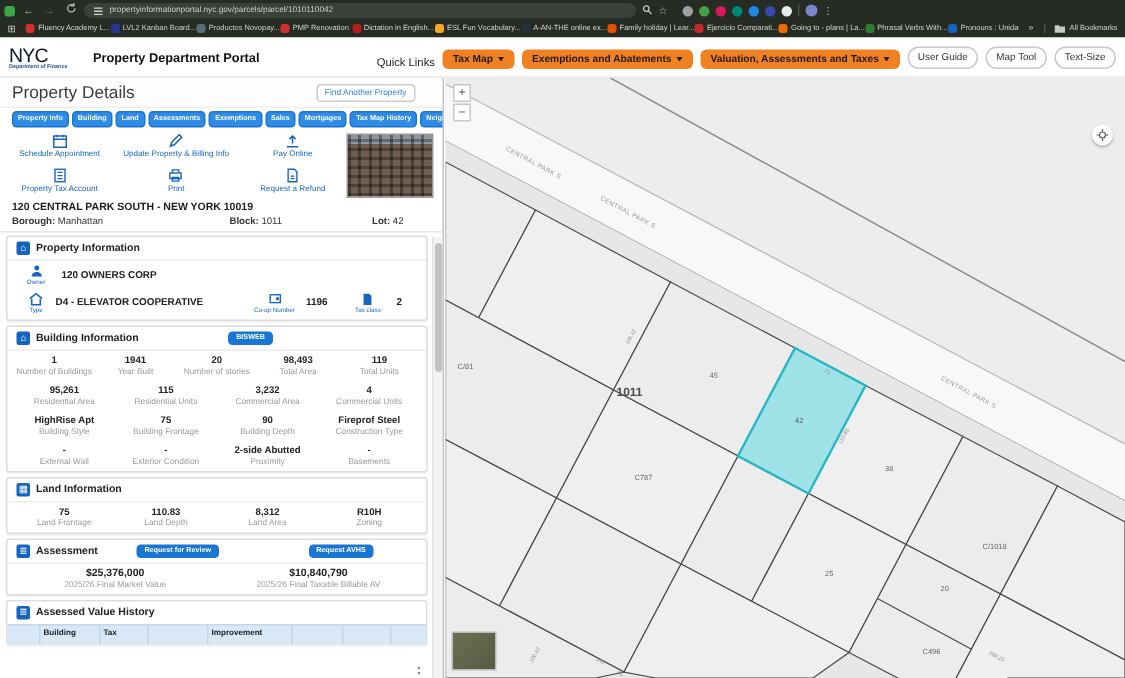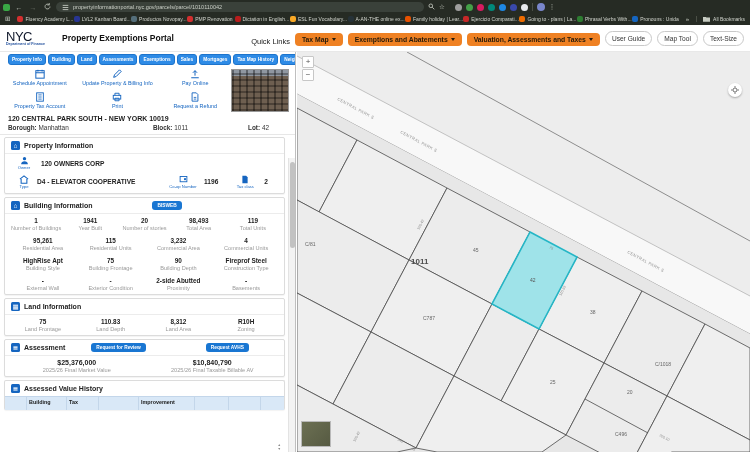"Property Exemptions Portal" span.app-title { text: Exemptions -> Department }
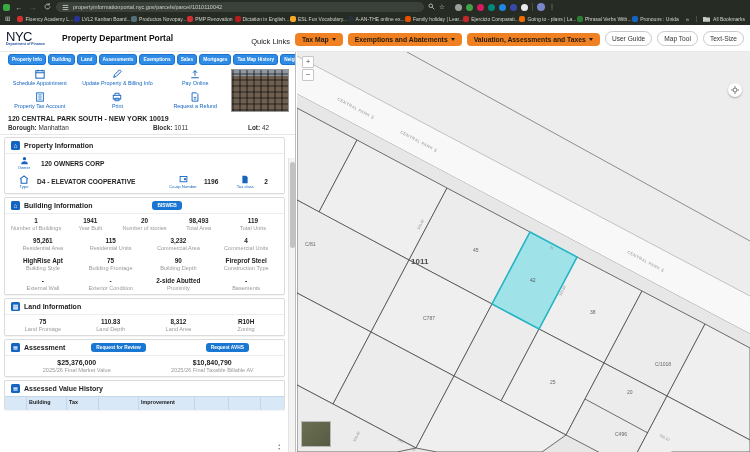"Property Details" div.pd-row { html: none -> <div> <span>Property Details</span> <button>Find Another Property</button> </div> }
